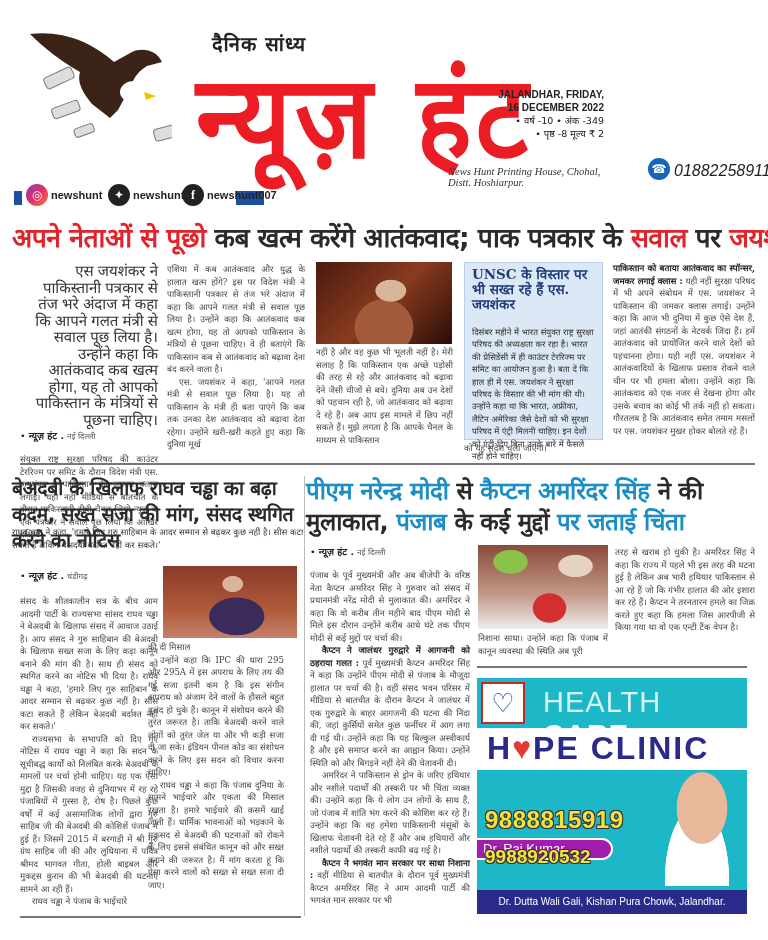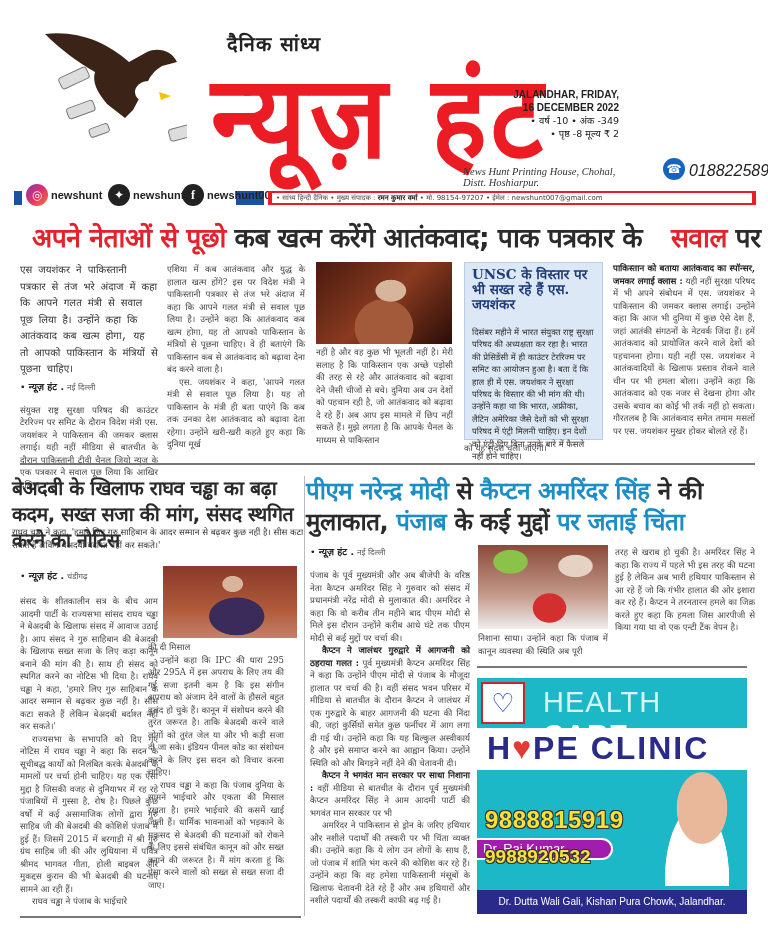"दैनिक सांध्य" .masthead { left: 15px -> 0 }
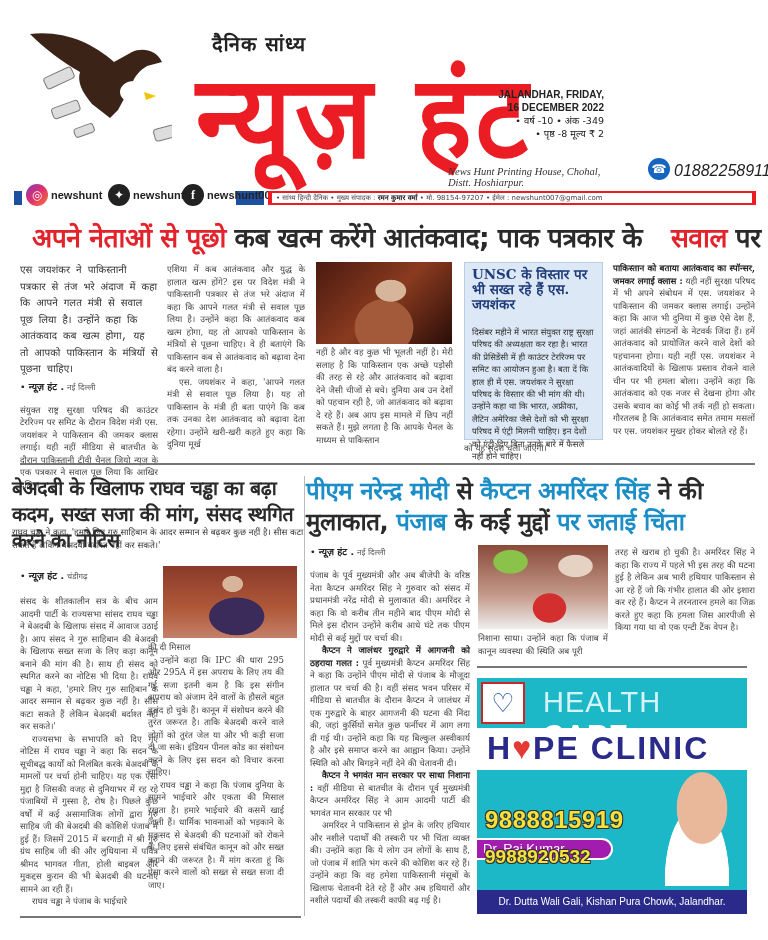"• सांध्य हिन्दी दैनिक •" div.strip-right { html: <div> <div> <span>• सांध्य हिन्दी दैनिक</span> <span>• मुख्य संपादक :</span> <b>रमन कुमार वर्मा</b> <span>• मो. 98154-97207</span> <span>• ईमेल : newshunt007@gmail.com</span> </div> </div> -> none }
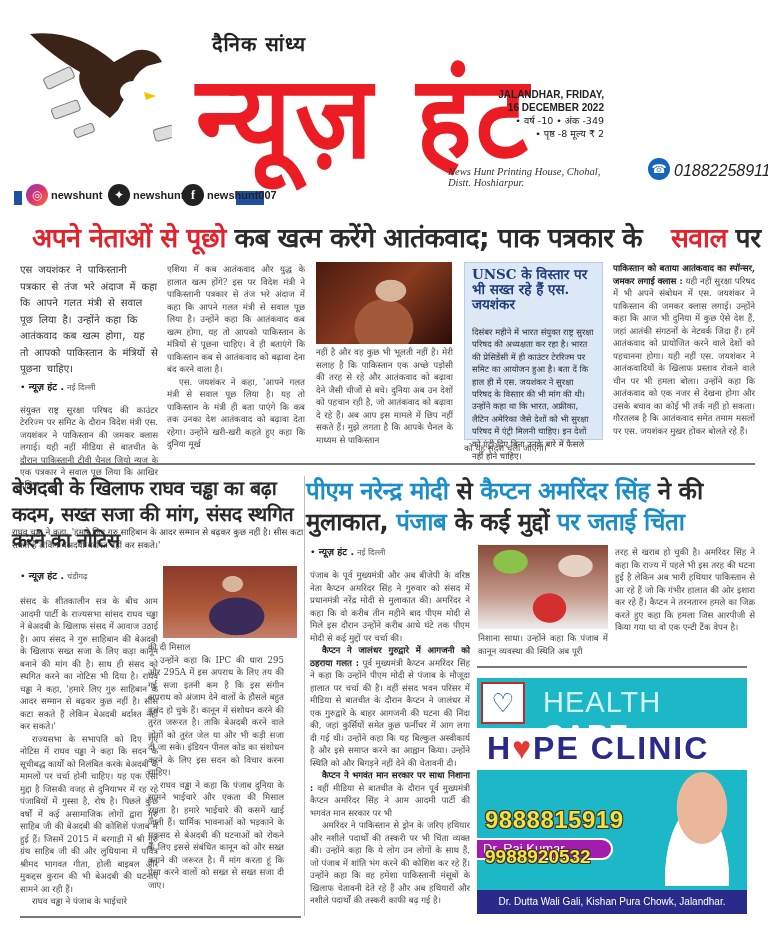"अपने नेताओं से पूछो" .red { margin-left: 20px -> none }
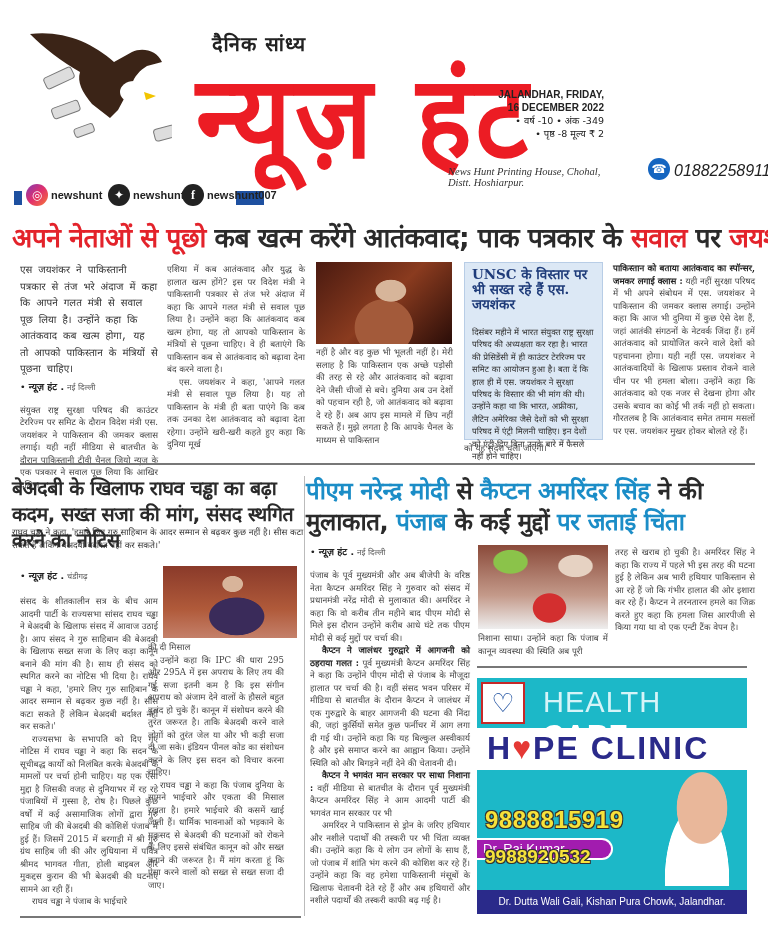"एस जयशंकर ने पाकिस्तानी पत्रकार" .lead { font-family: Liberation Mono, monospace -> Liberation Sans, sans-serif; font-size: 10px -> 15px; text-align: left -> right }
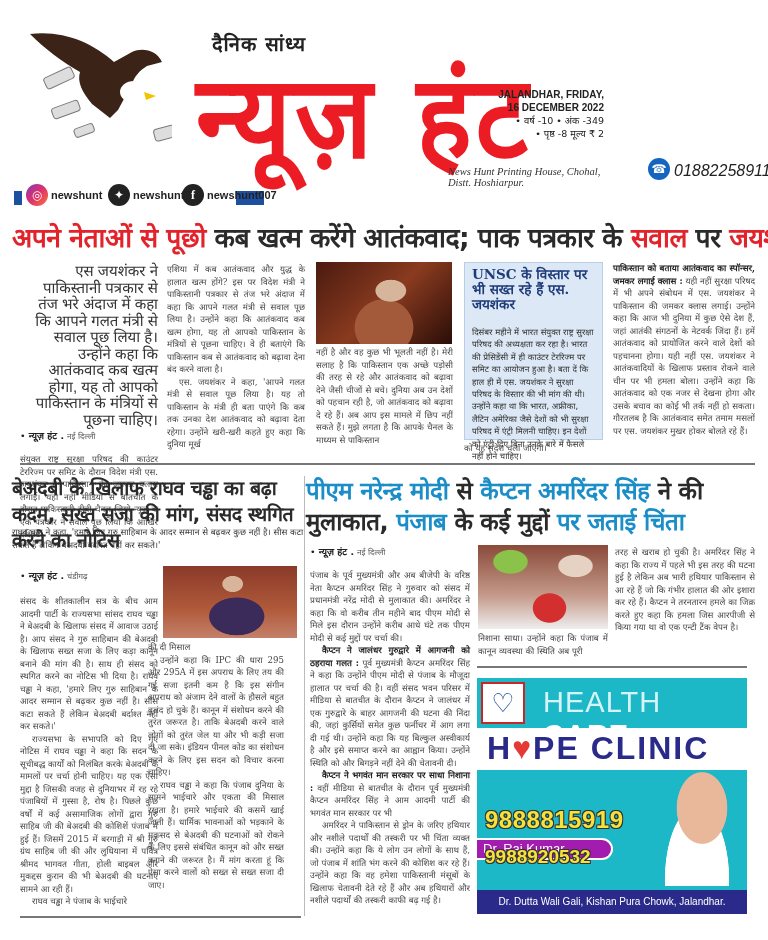"कैप्टन ने भगवंत मान सरकार" p.indent { order: before "अमरिंदर ने पाकिस्तान से ड्रोन" -> after "अमरिंदर ने पाकिस्तान से ड्रोन" }
